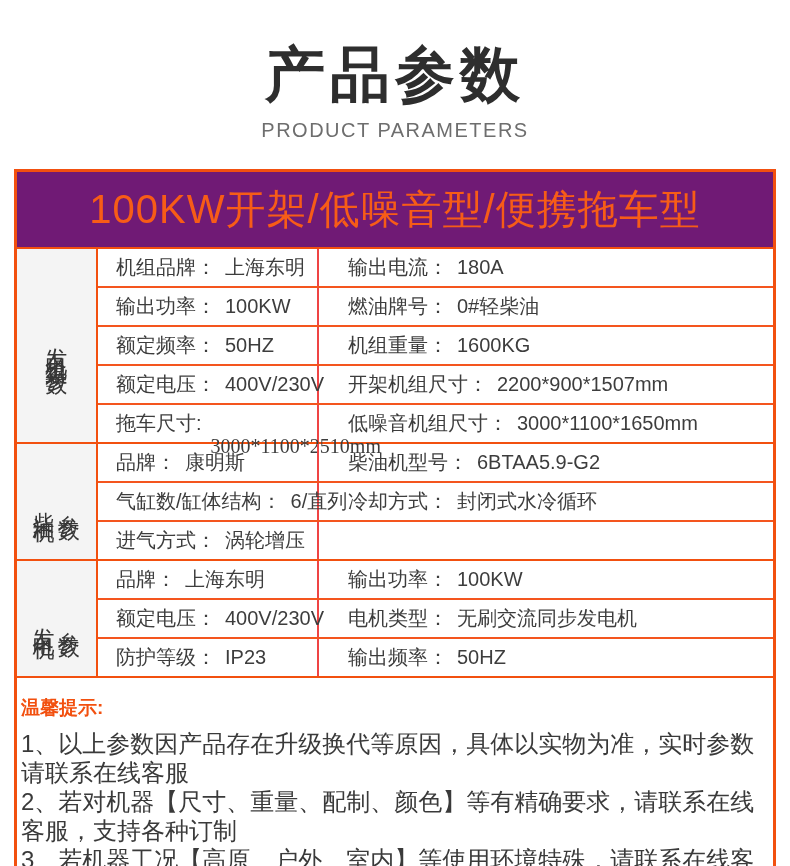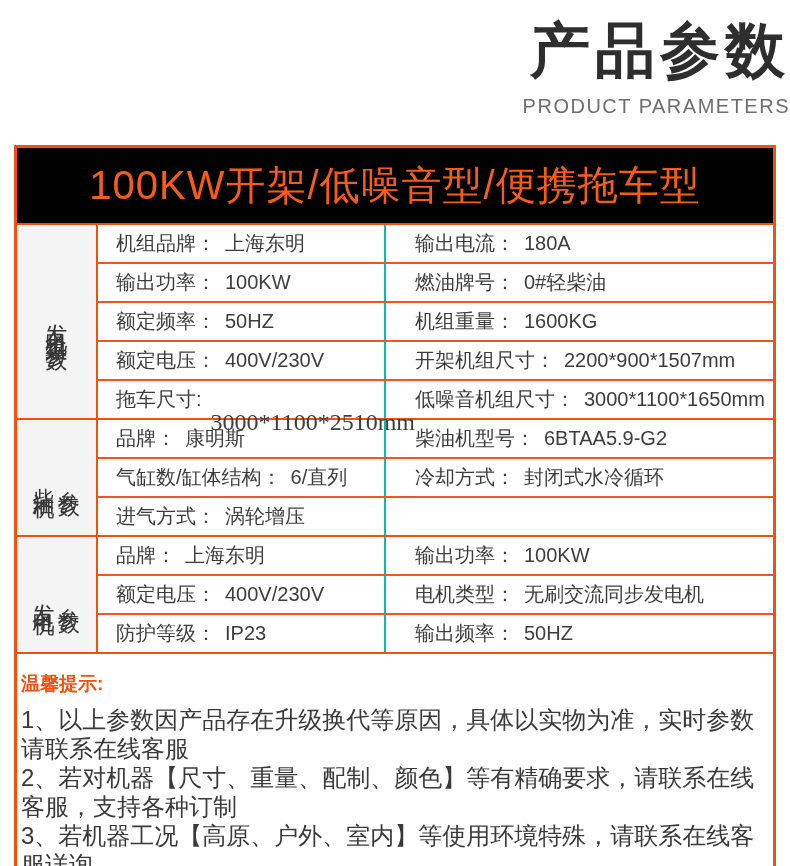"产品参数" .title-block { padding-top: 18px -> 42px; text-align: right -> center }
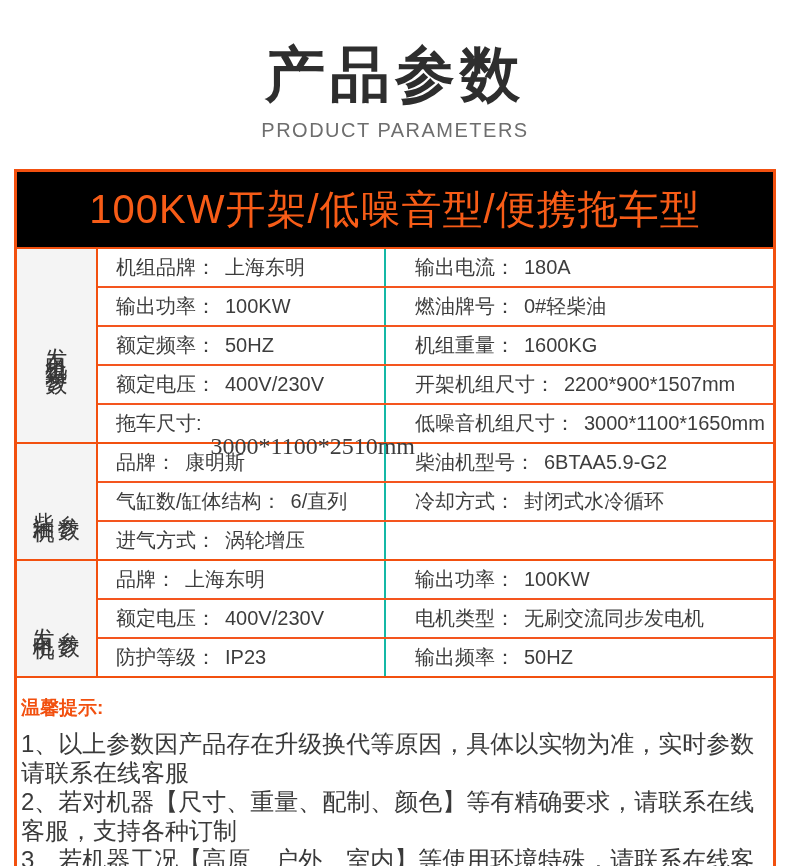"100KW开架/低噪音型/便携拖车型" .panel-header { background: #000000 -> #701a75 }
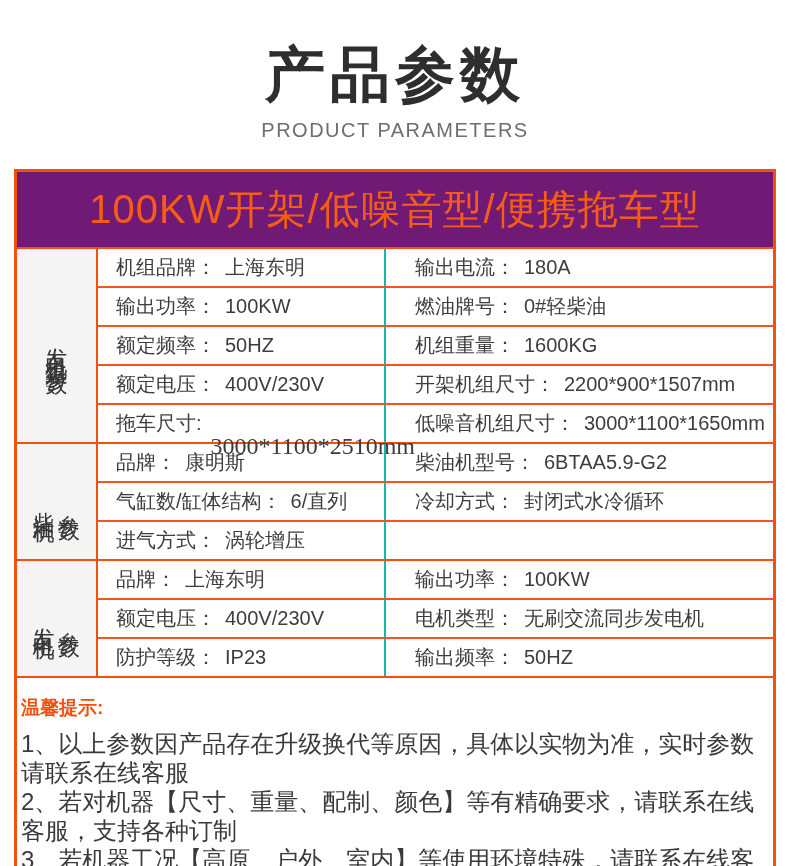"机组品牌：" .cell-left { border-right: 2px solid #14b8a6 -> 2px solid #ef4444; width: 288px -> 221px }
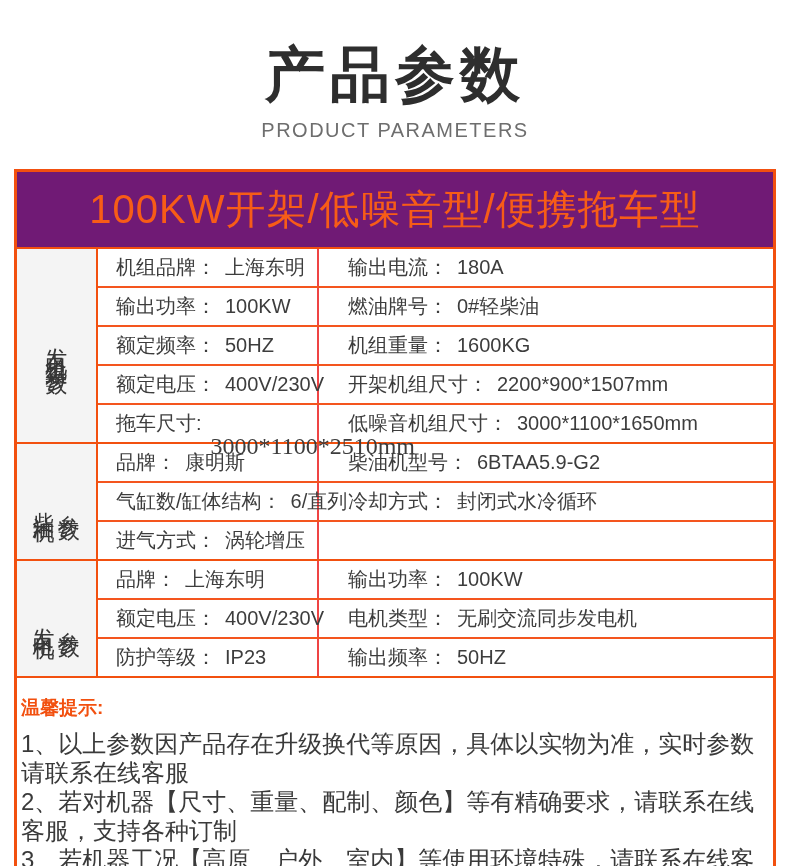"3000*1100*2510mm" .dim-serif { font-size: 24px -> 20px }
